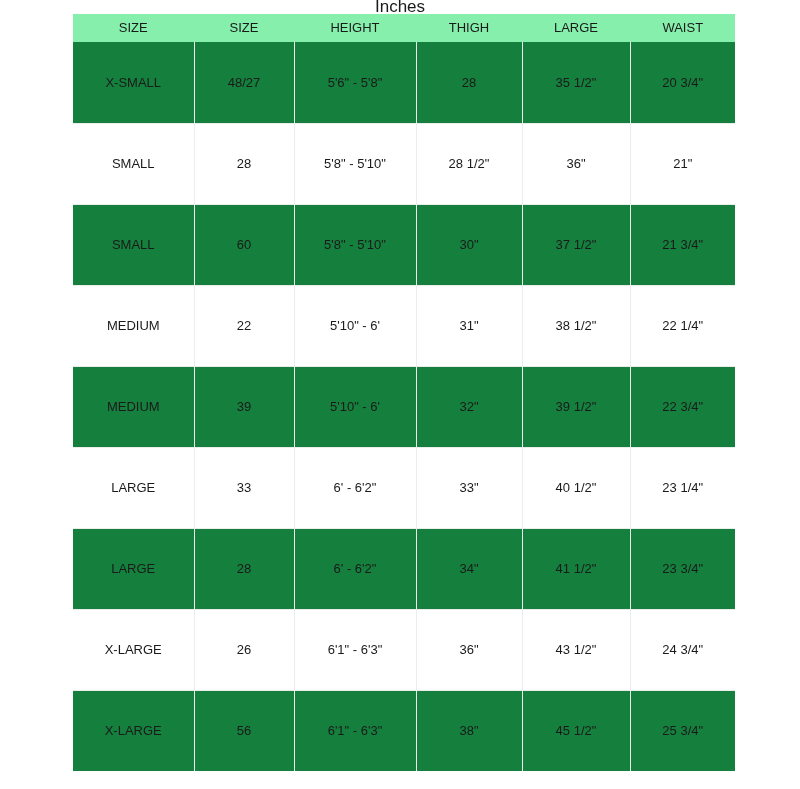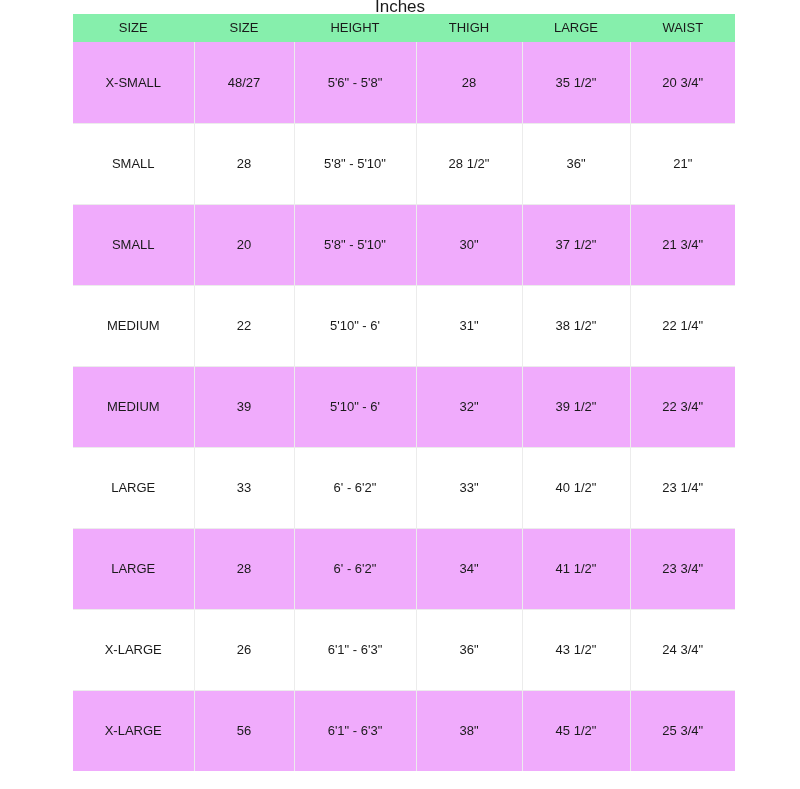"X-SMALL" table.size-table tbody tr.stripe td { background: #f0abfc -> #15803d }
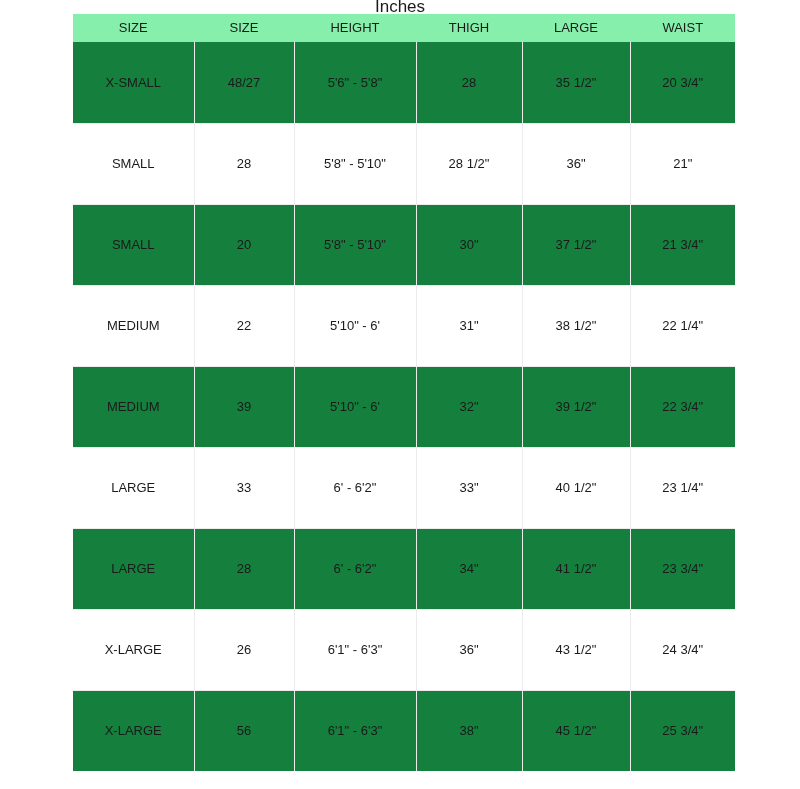"20" td { text: 20 -> 60 }
